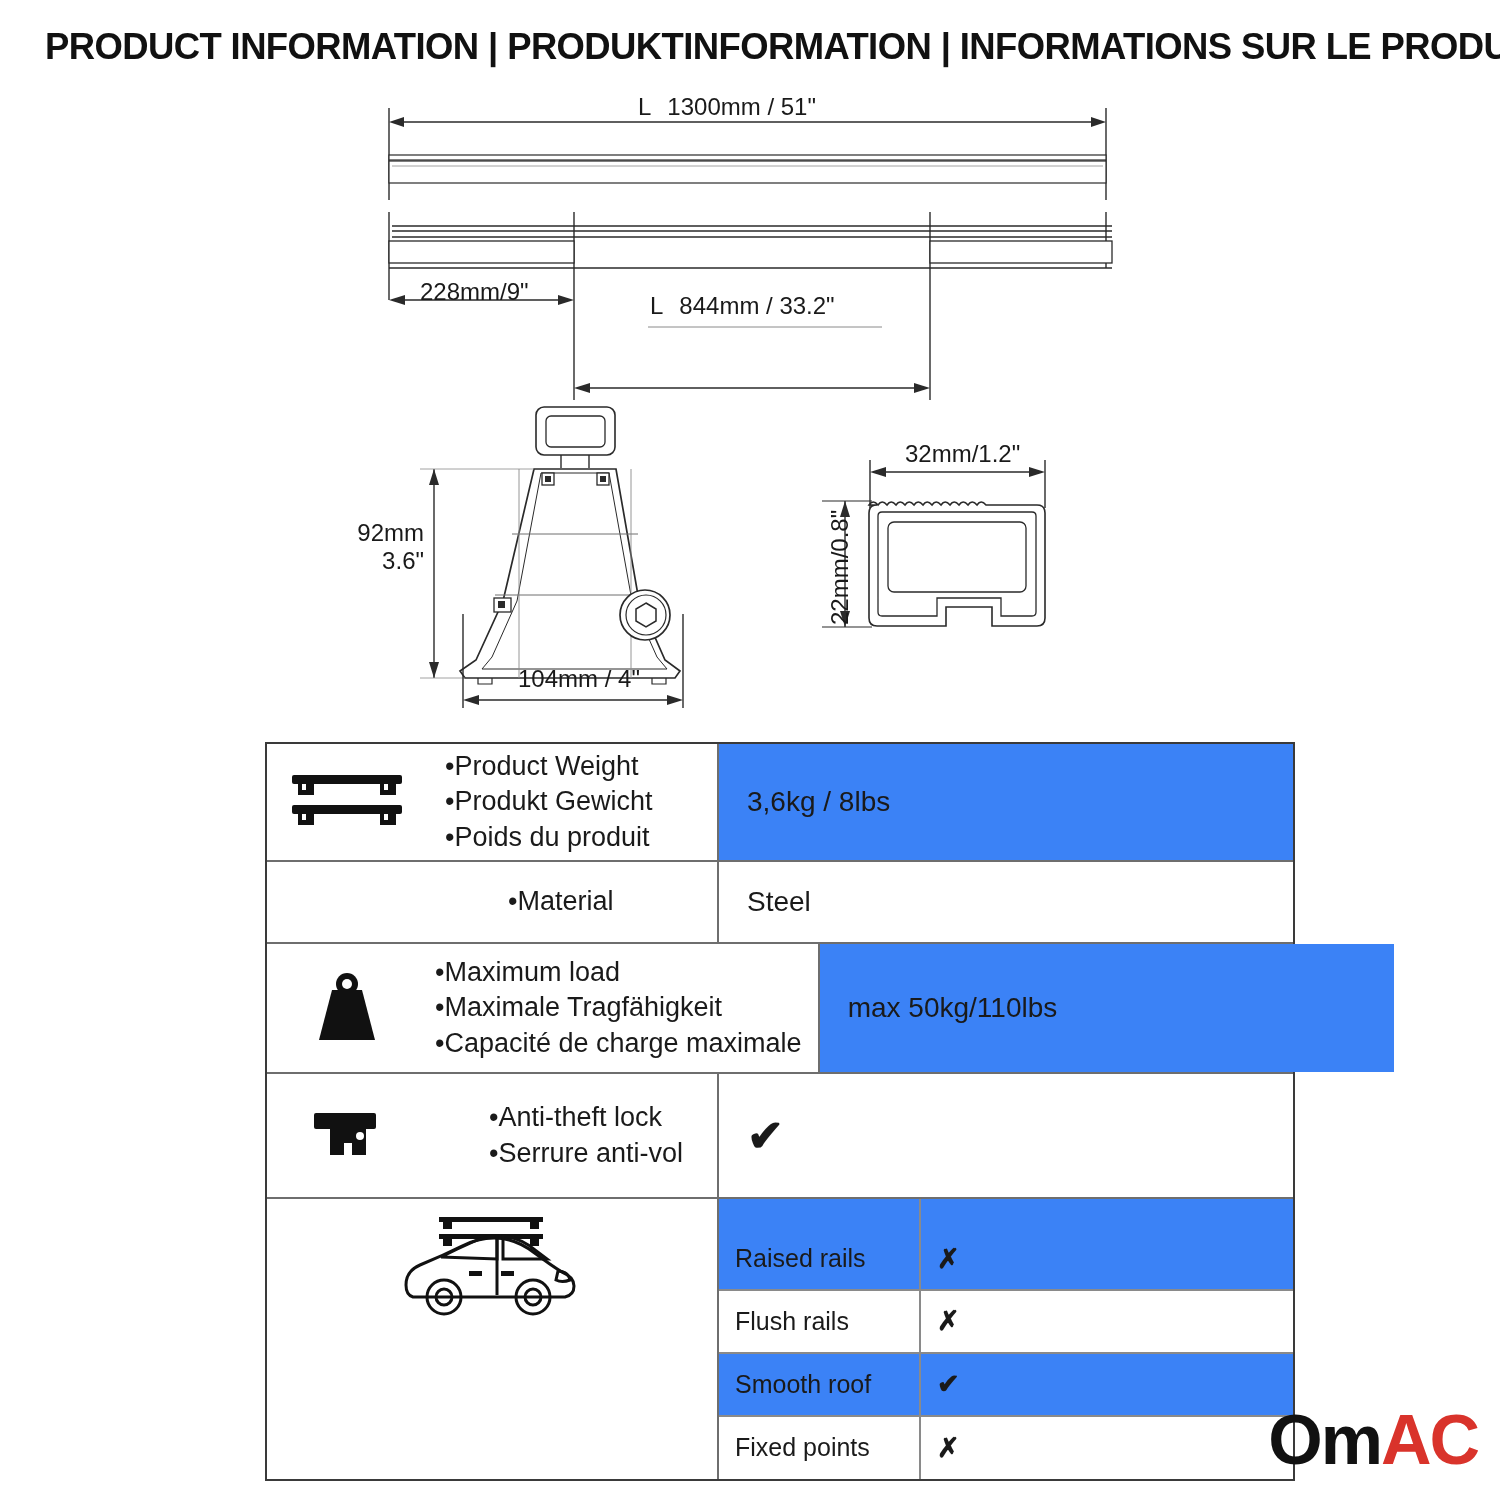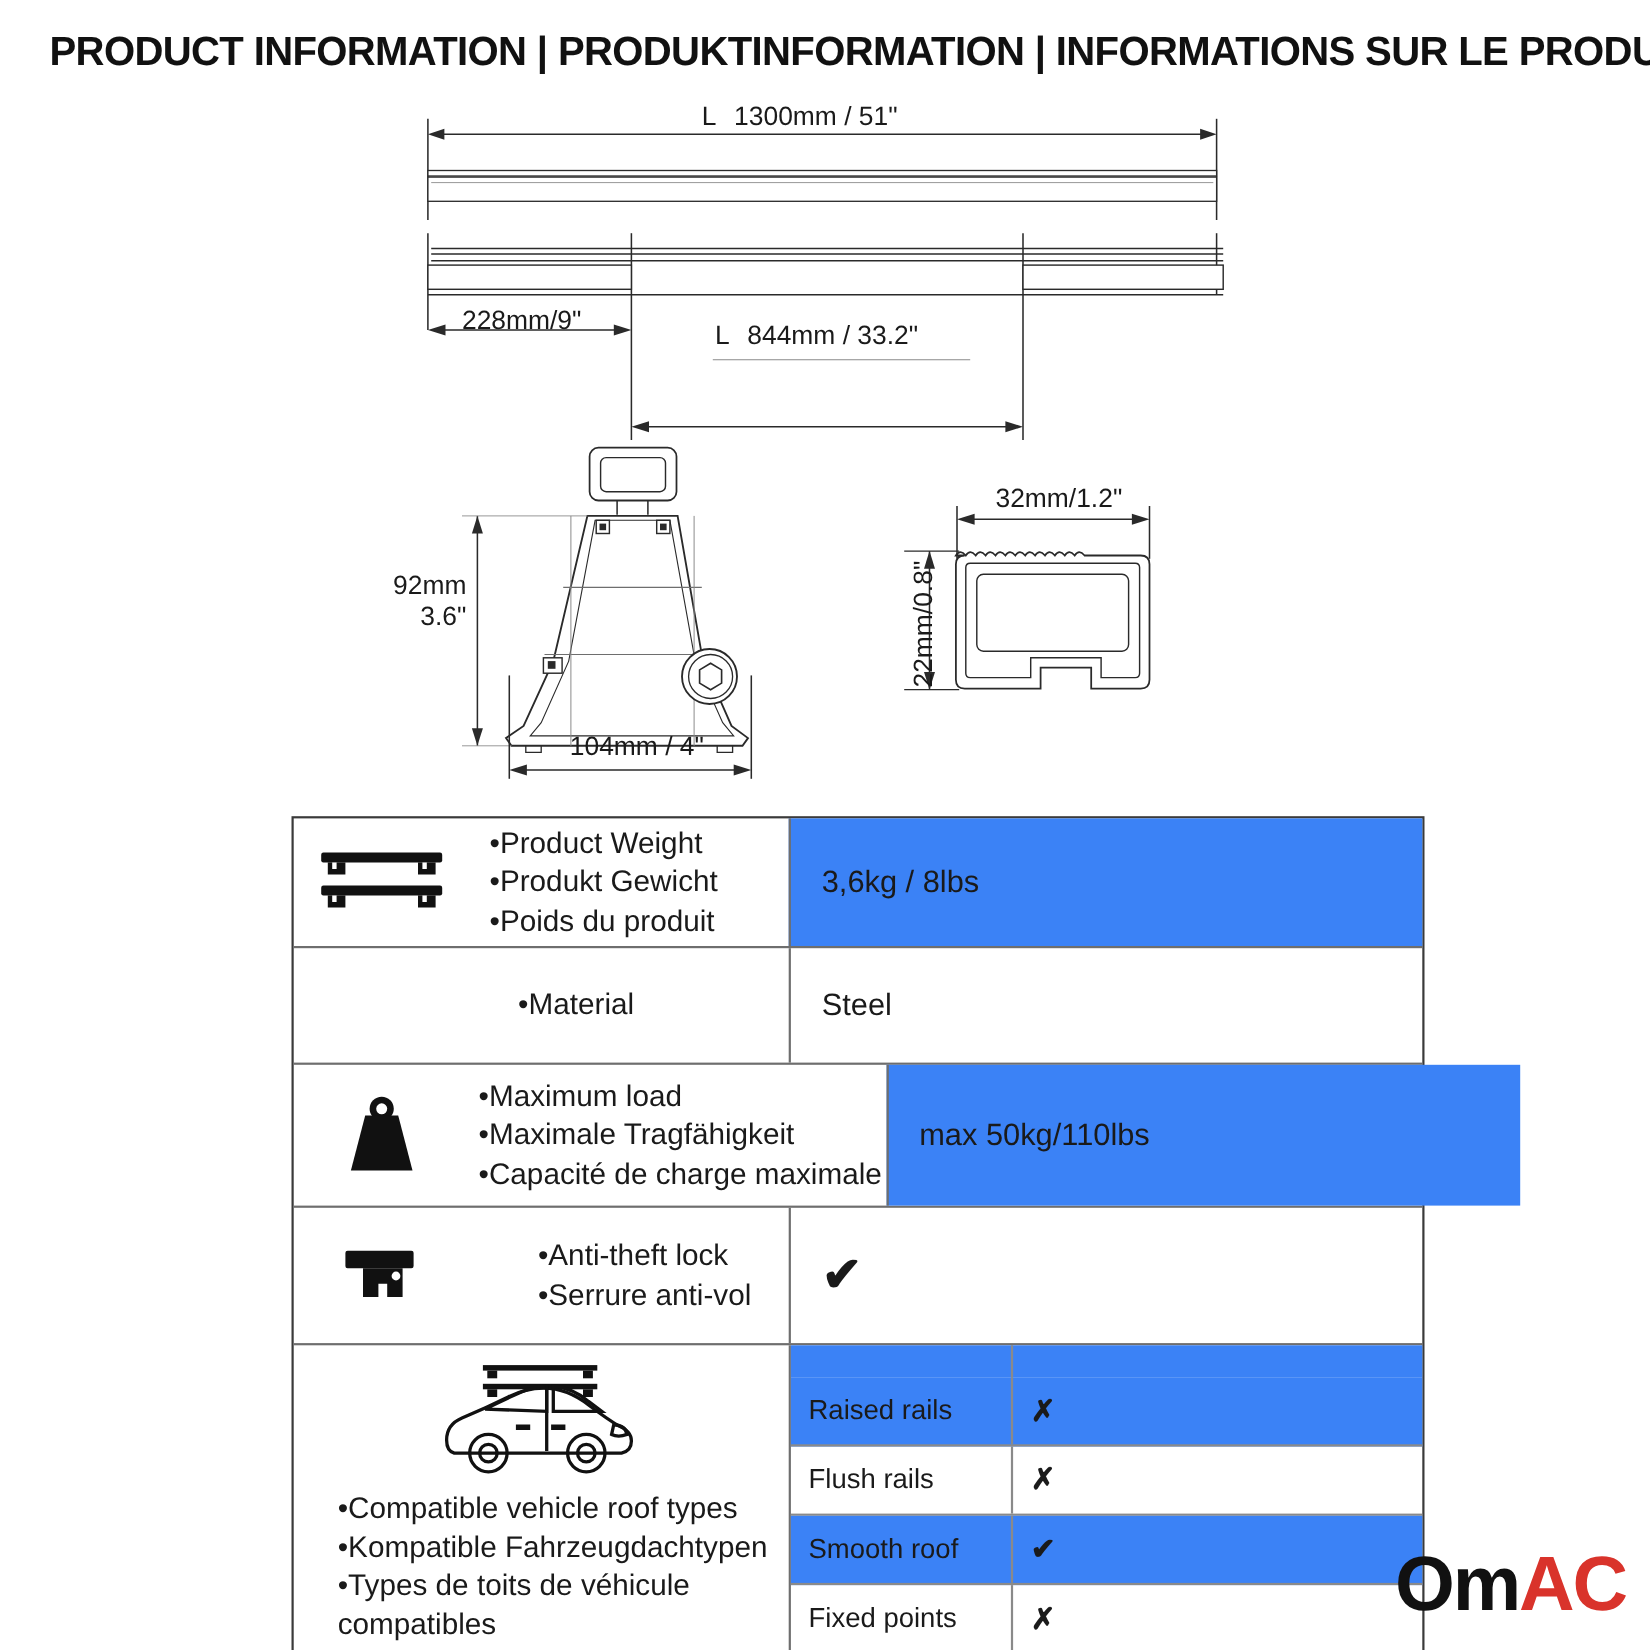"•Product Weight" .scell-label { padding-right: 4px -> 16px }
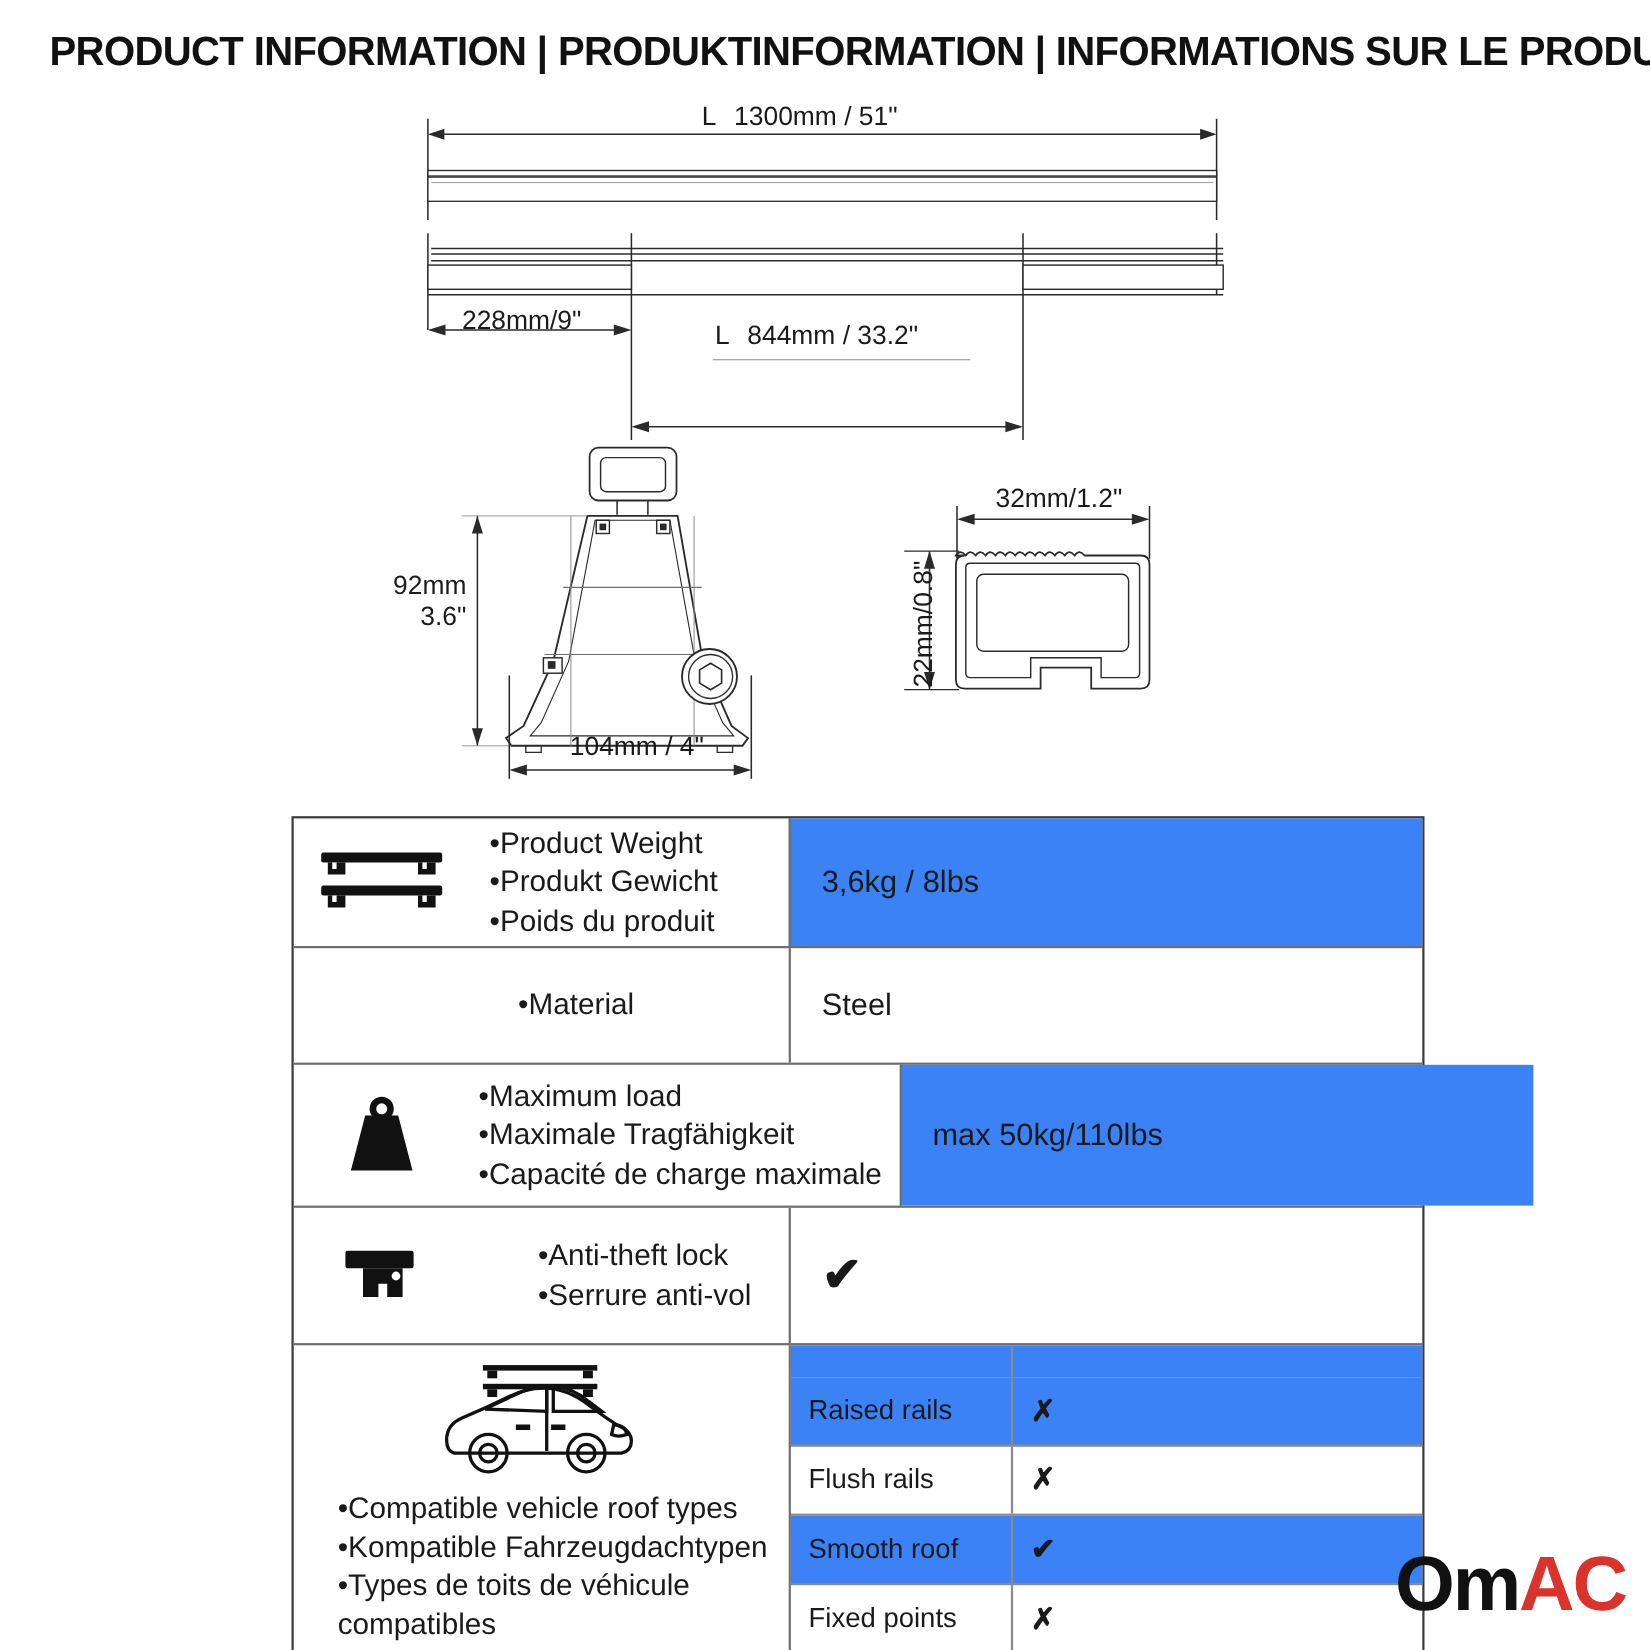"•Material" .r-material { gap: none -> 37px; height: 106px -> 82px }
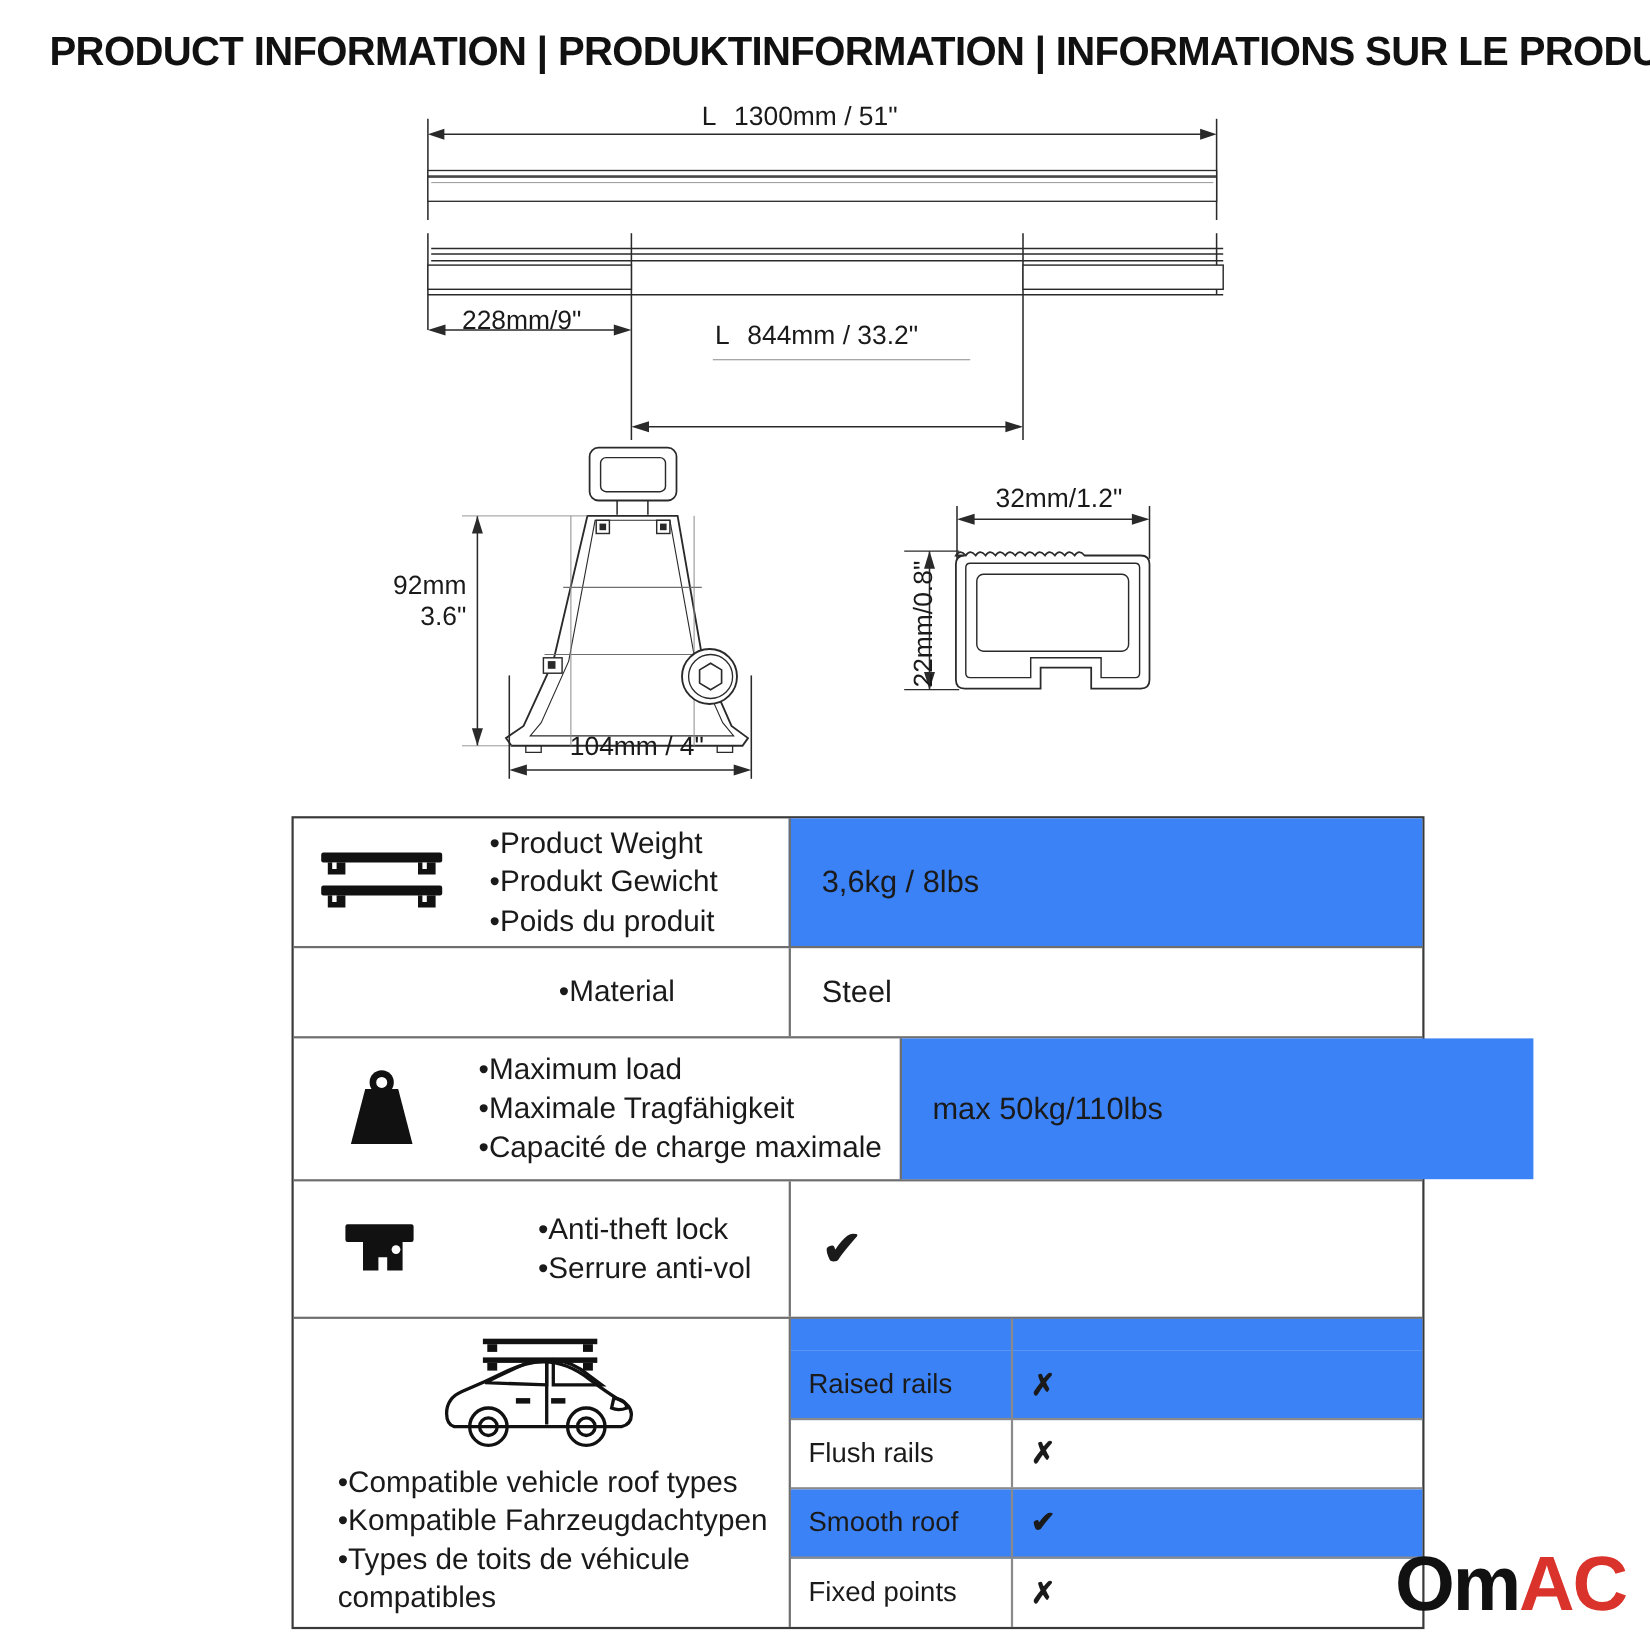"•Compatible vehicle roof types" div.lines { html: <div> <div>•Compatible vehicle roof types</div> <div>•Kompatible Fahrzeugdachtypen</div> <div>•Types de toits de véhicule</div> <div>compatibles</div> </div> -> none }
